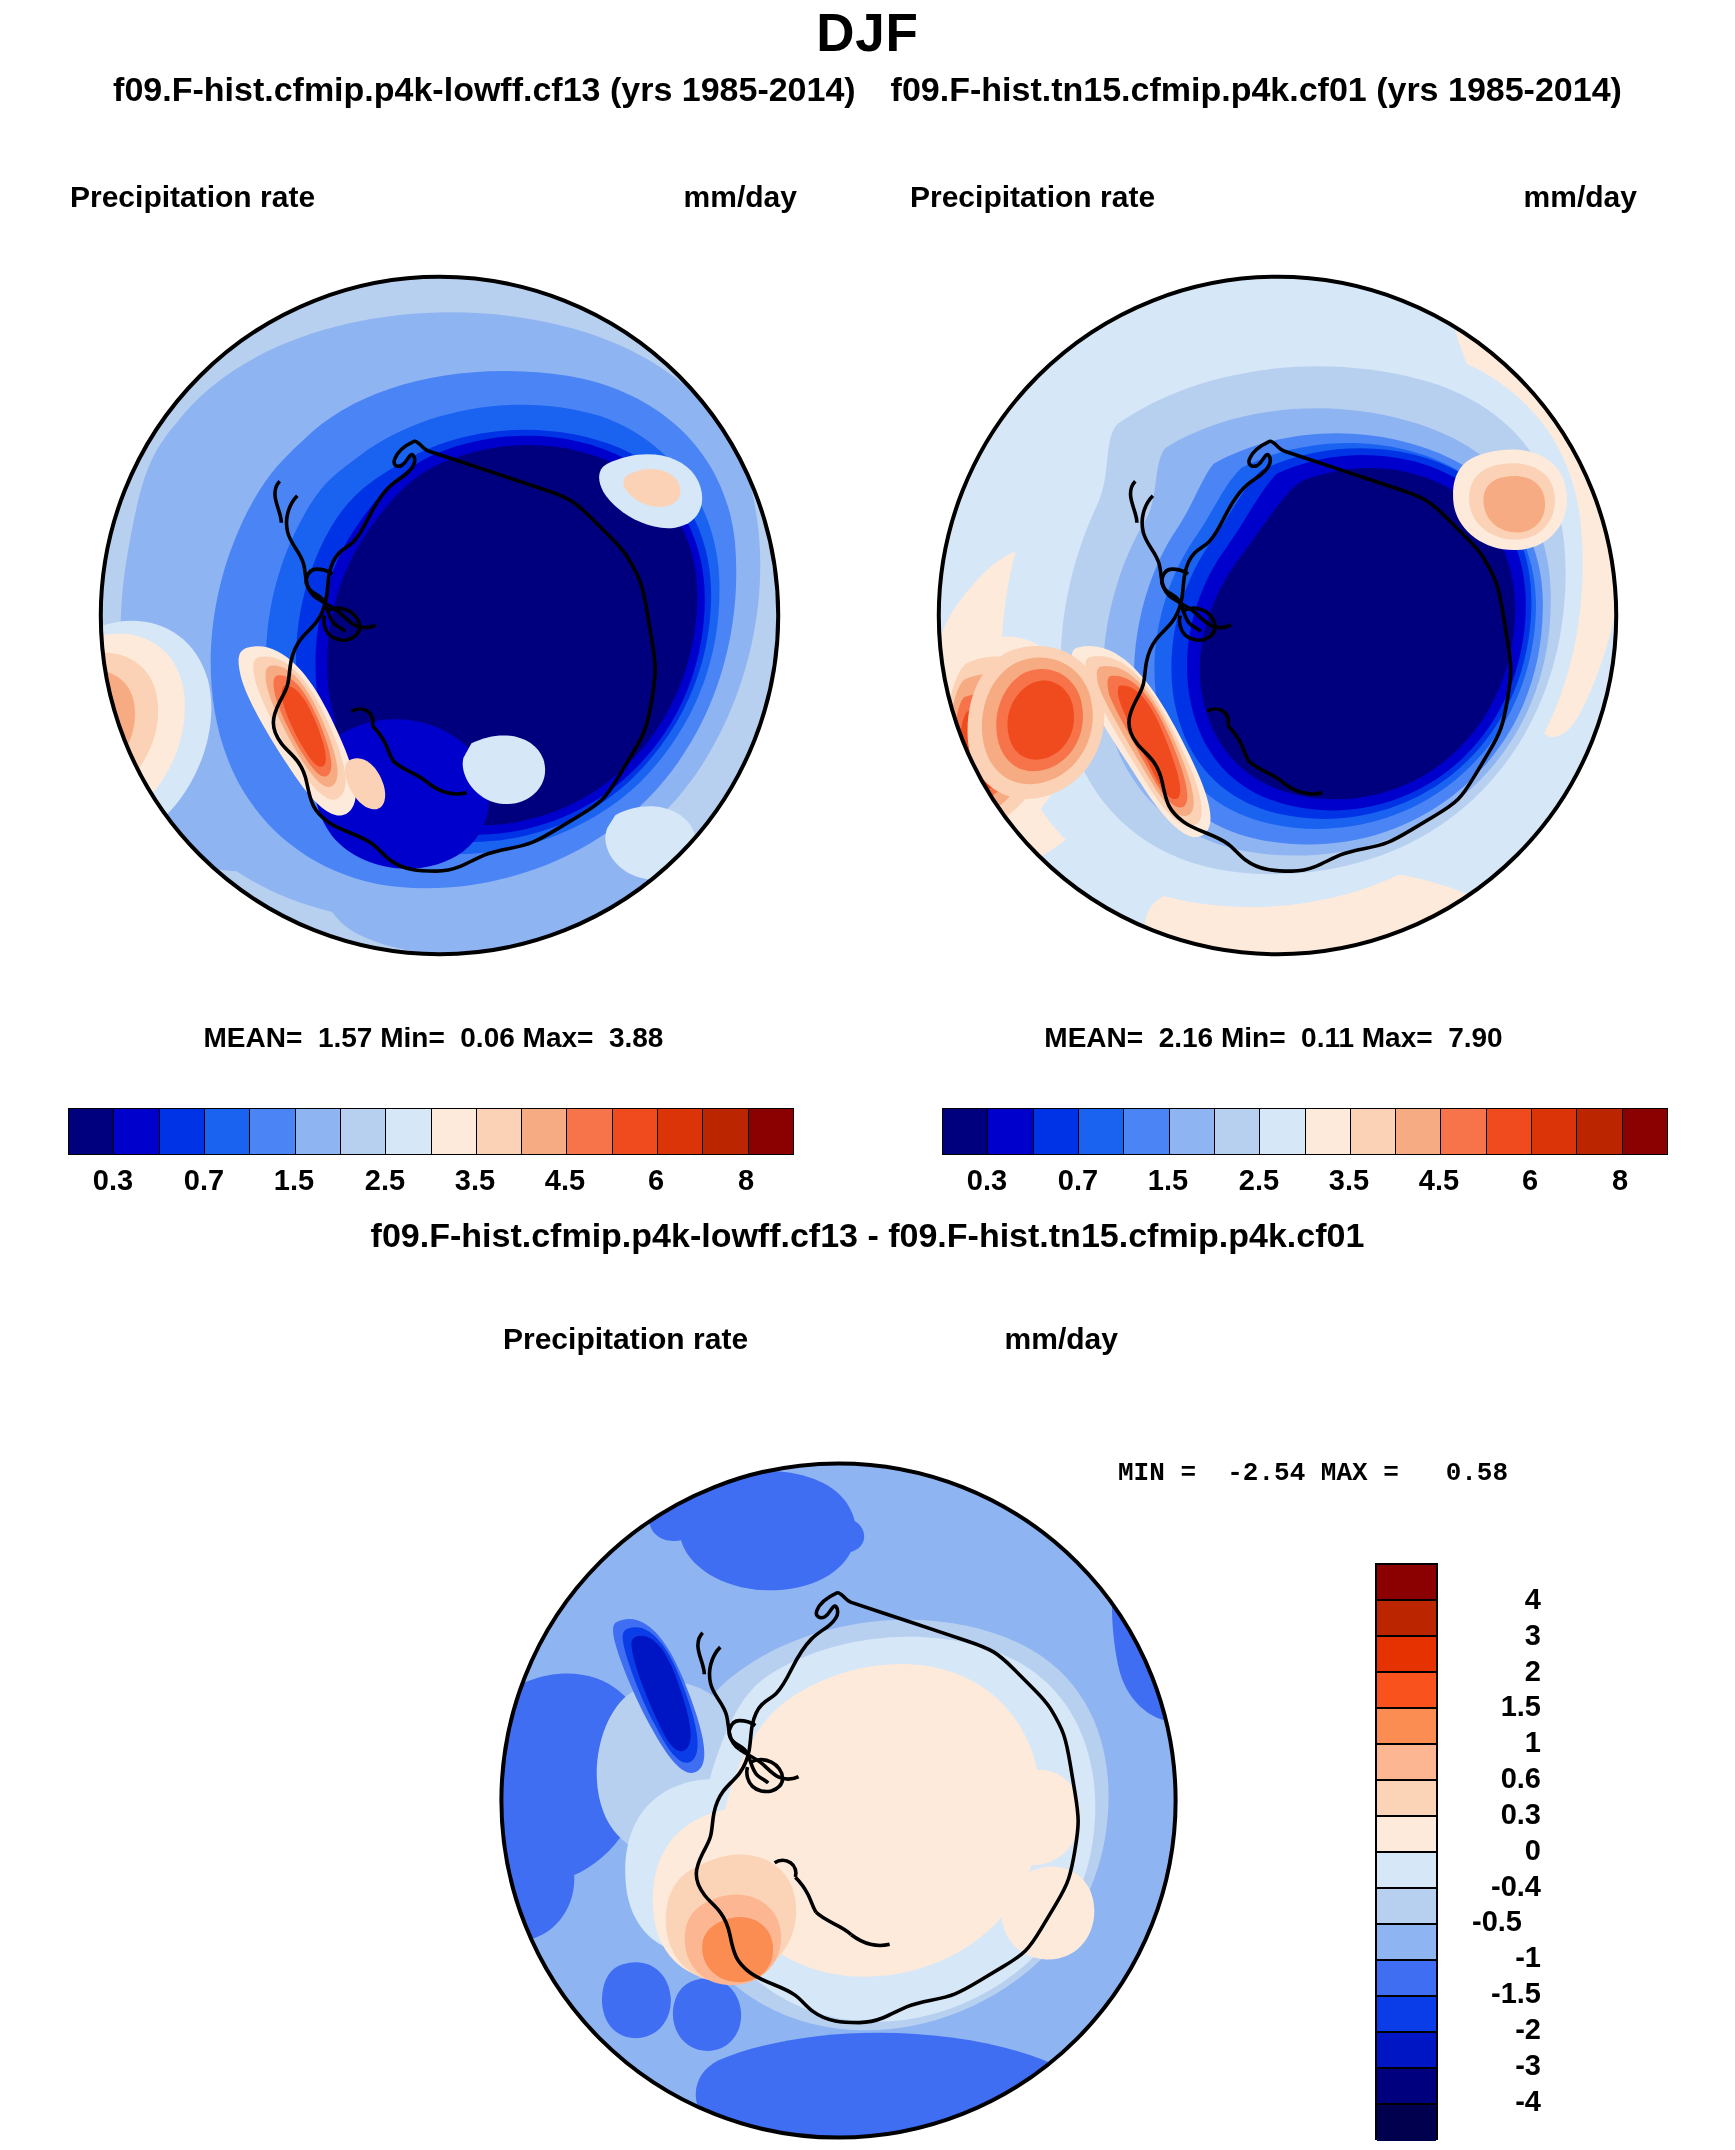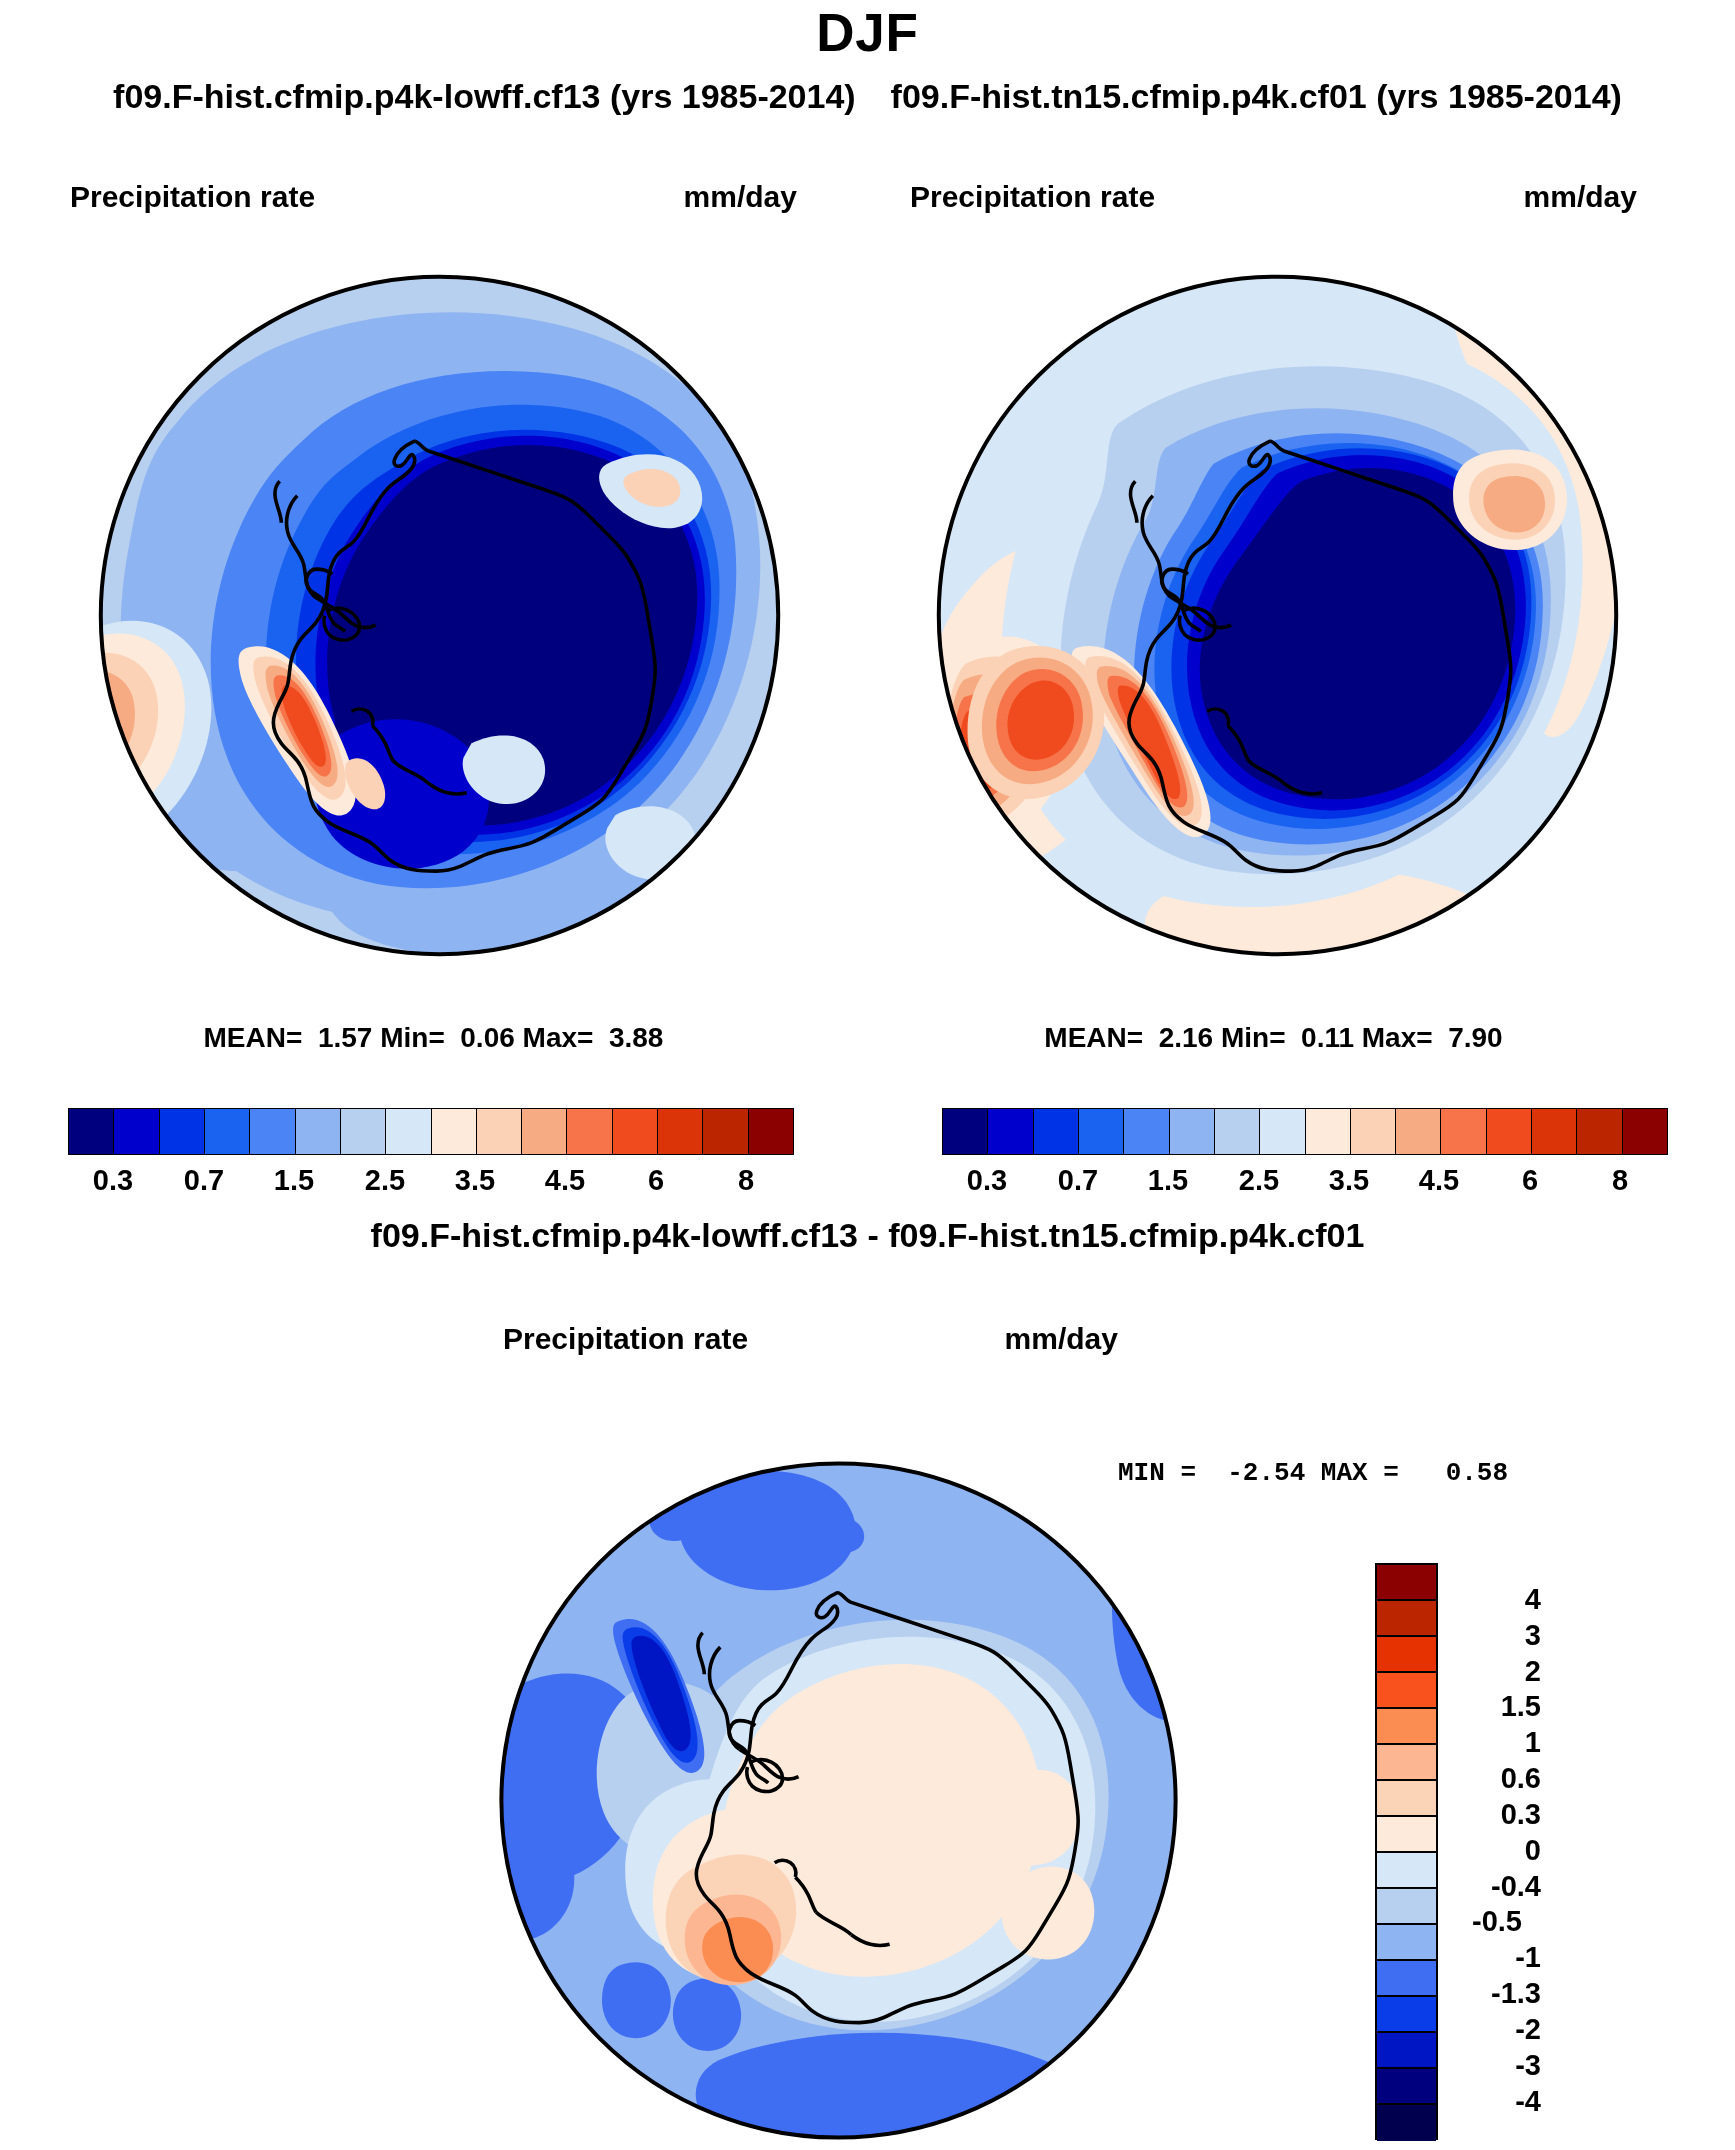"f09.F-hist.cfmip.p4k-lowff.cf13 (yrs" #case-titles { top: 77px -> 70px }
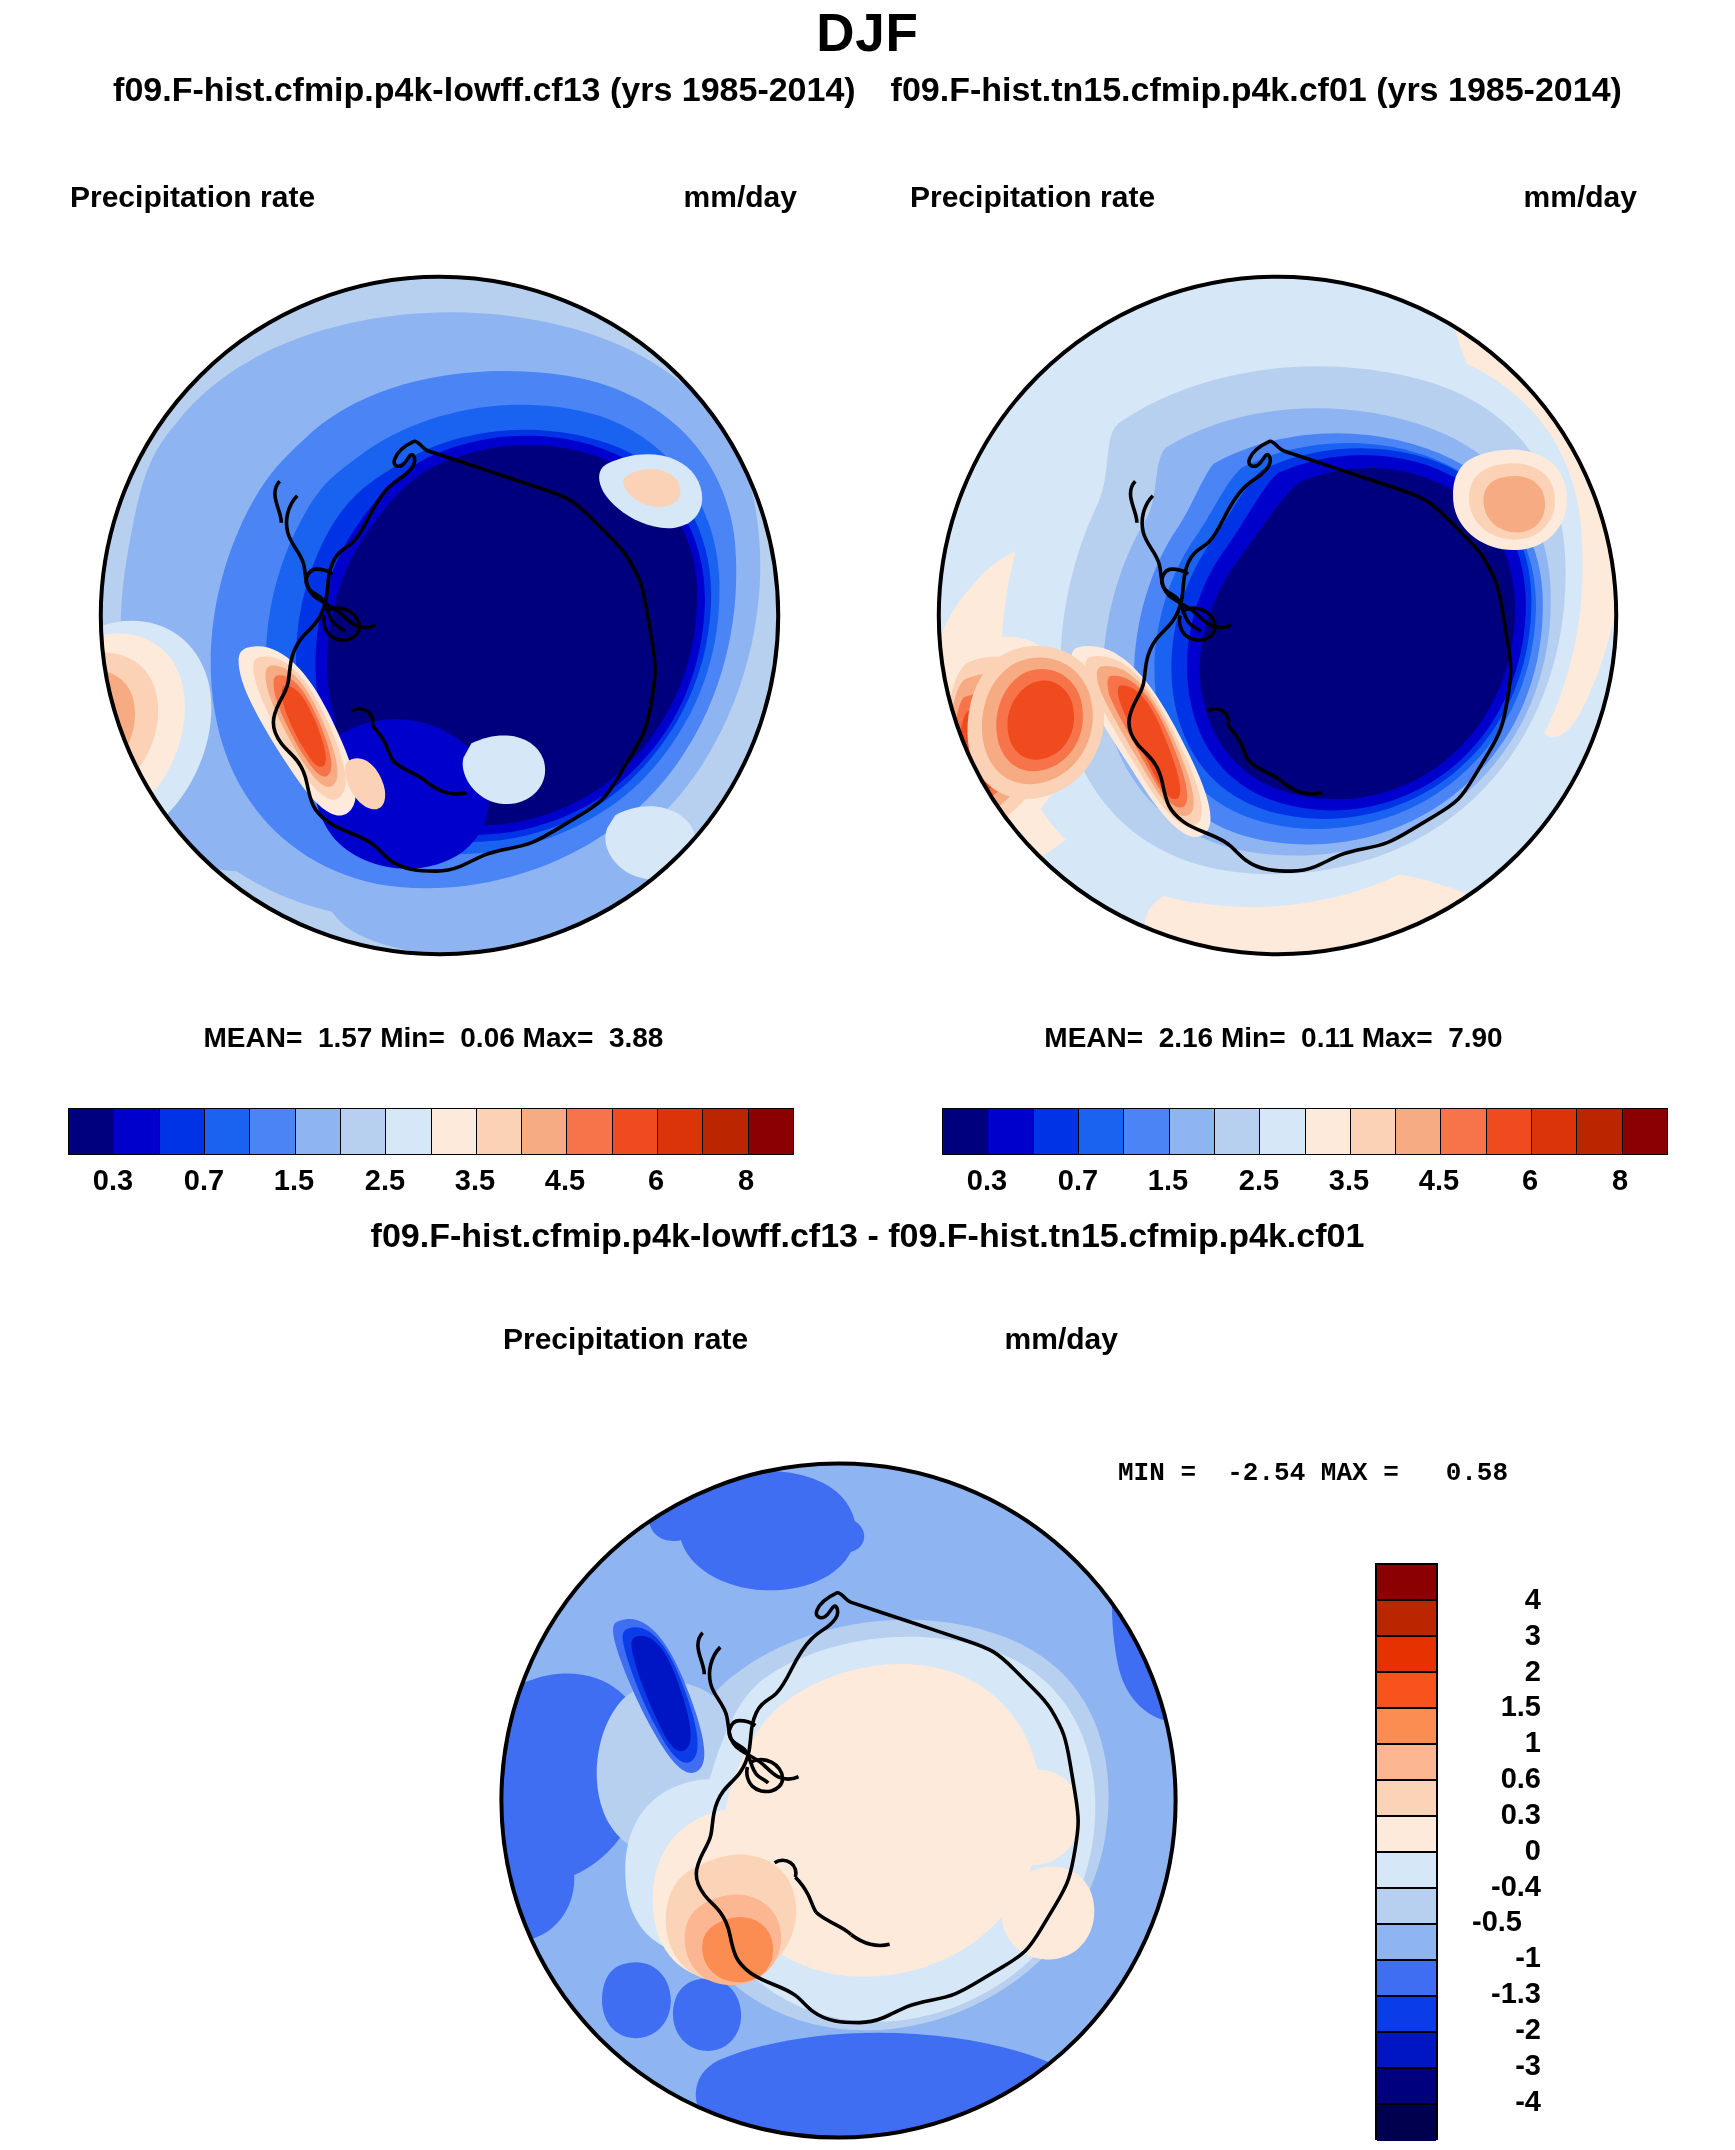"-1.3" span { text: -1.3 -> -1.5 }
